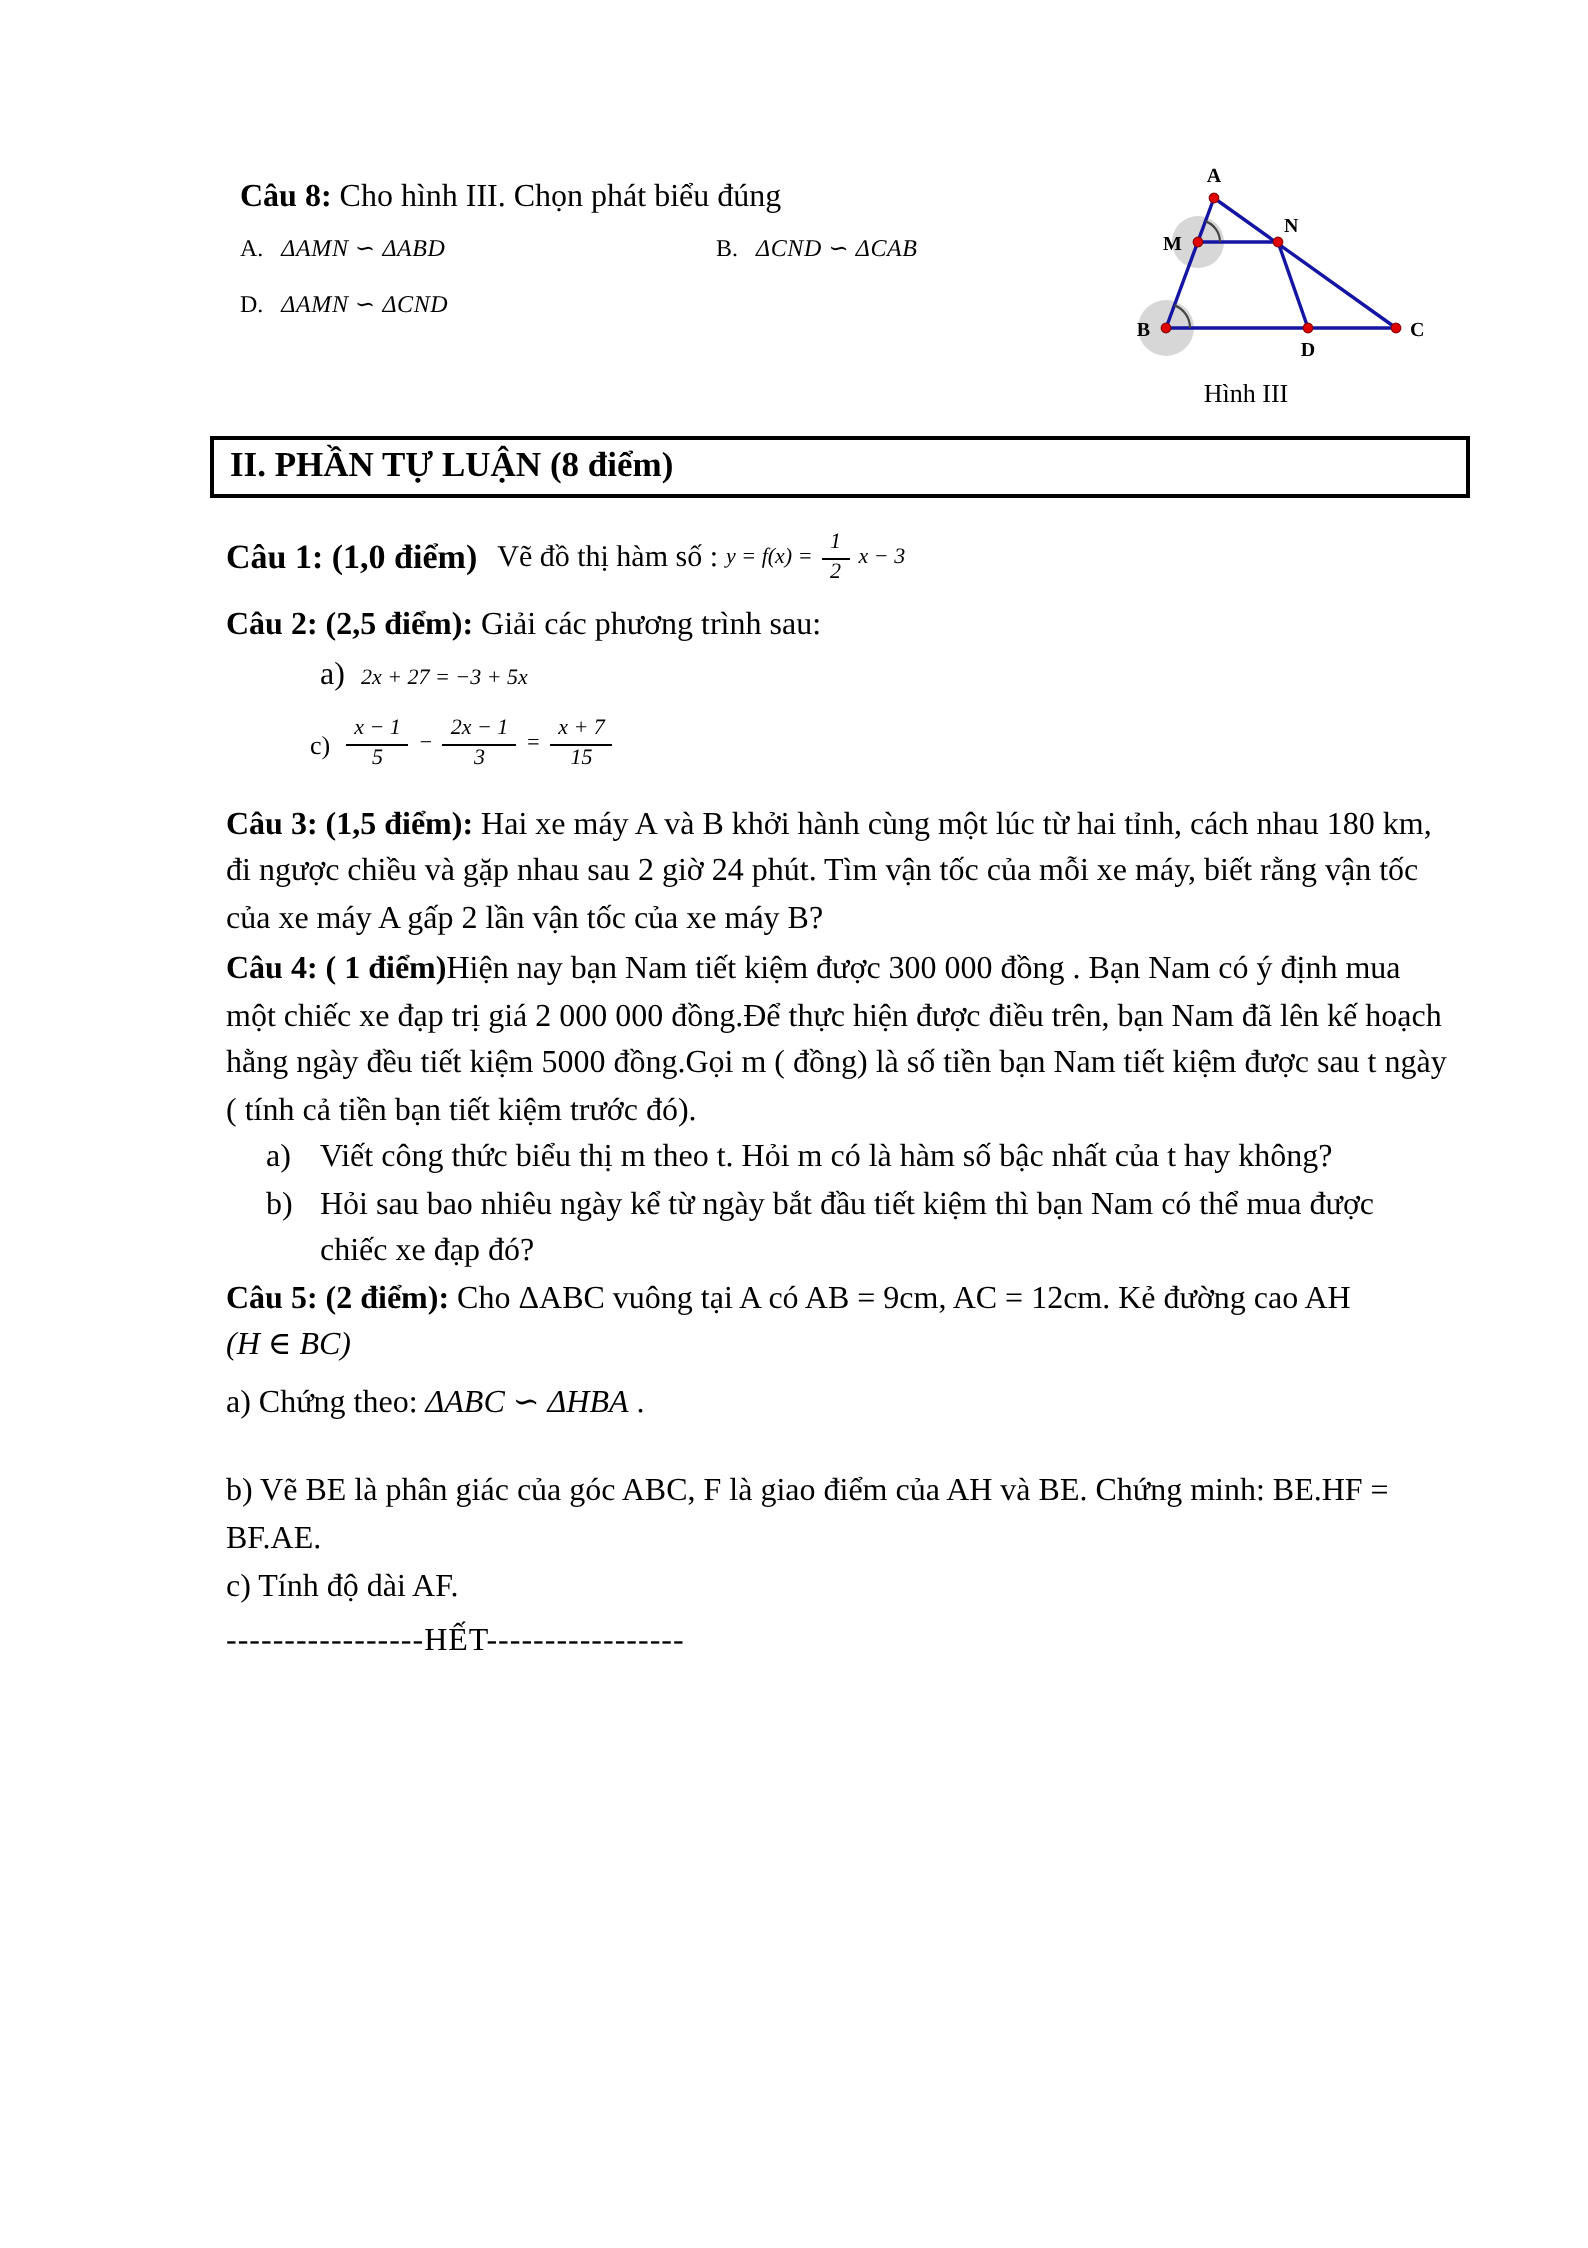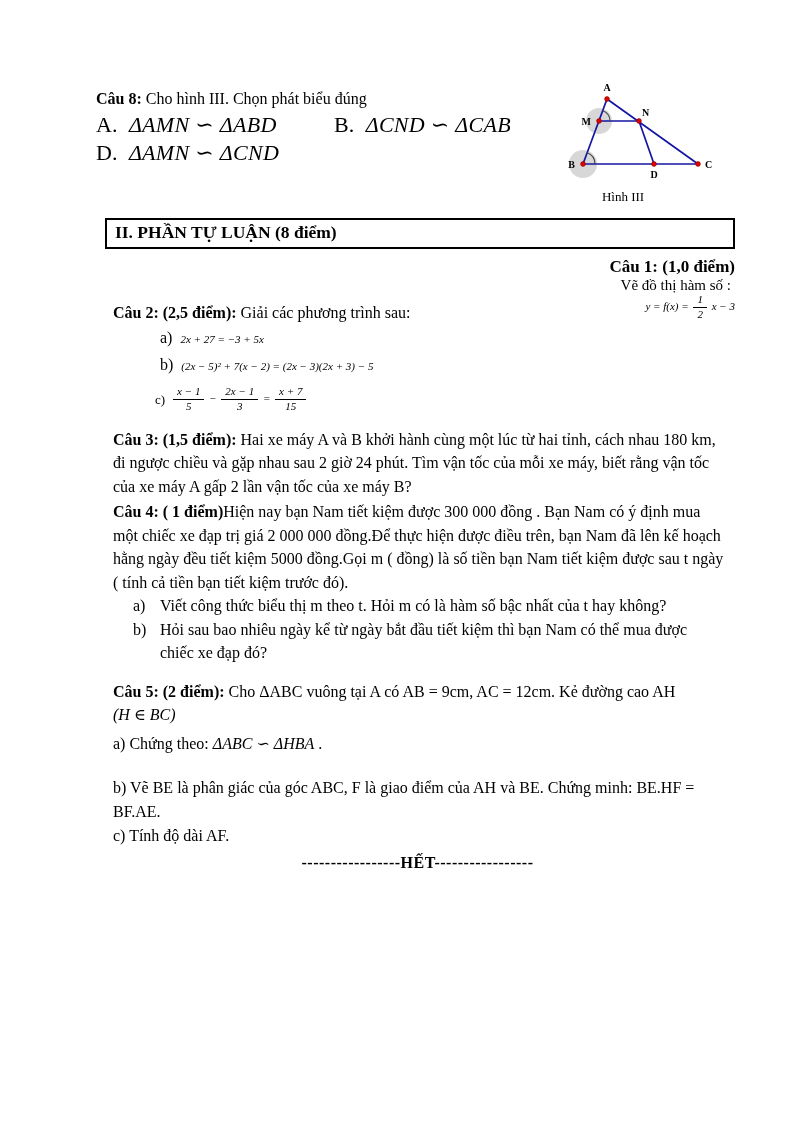"Câu 8: Cho hình III." .q8 { left: 96px -> 120px }
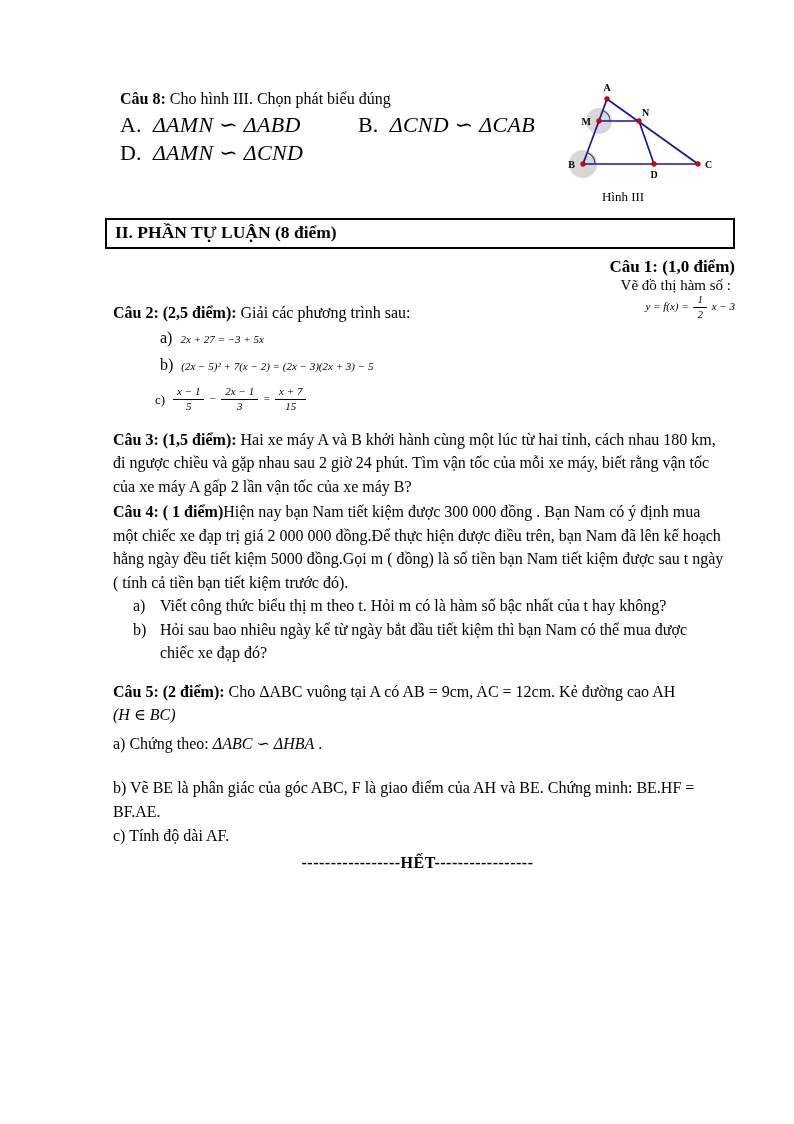"A. ΔAMN ∽ ΔABD" .q8-options { font-size: 22px -> 12px }
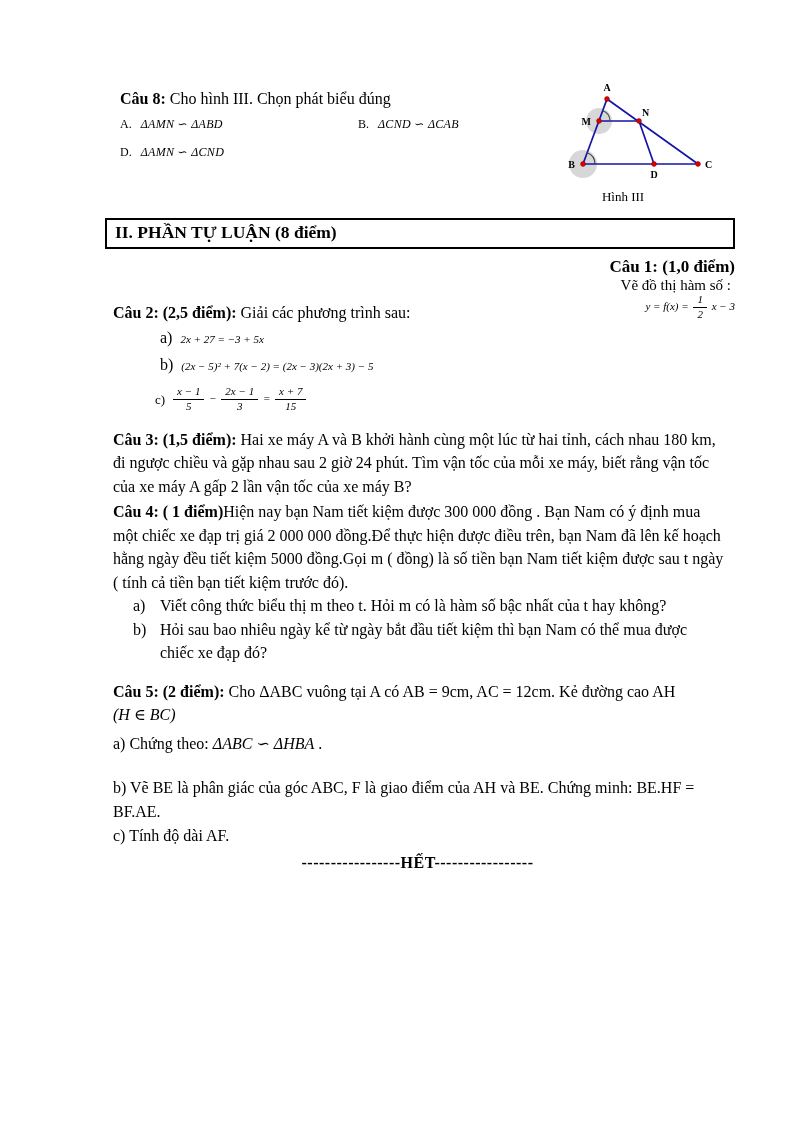"Câu 1: (1,0 điểm)" .c1-row { align-items: flex-end -> center; flex-direction: column -> none }
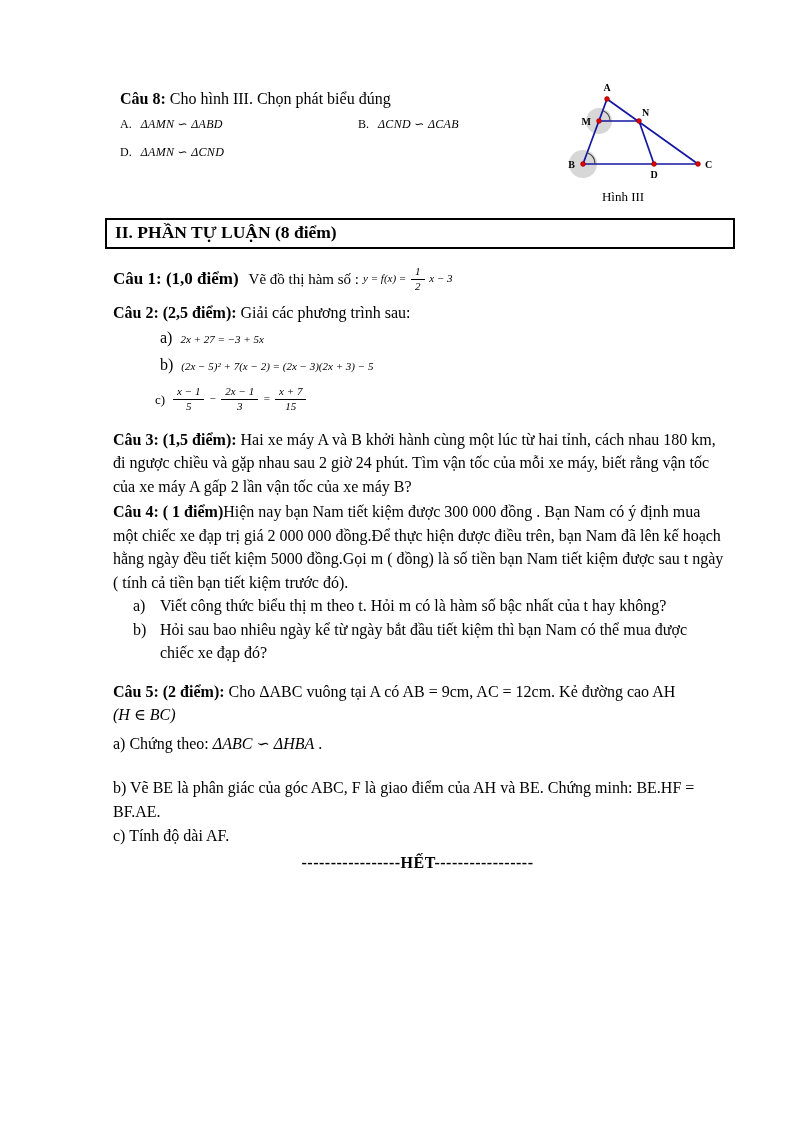"b) (2x − 5)² +" div.c2-item { html: <div> <span>b)</span><span>(2x − 5)² + 7(x − 2) = (2x − 3)(2x + 3) − 5</span> </div> -> none }
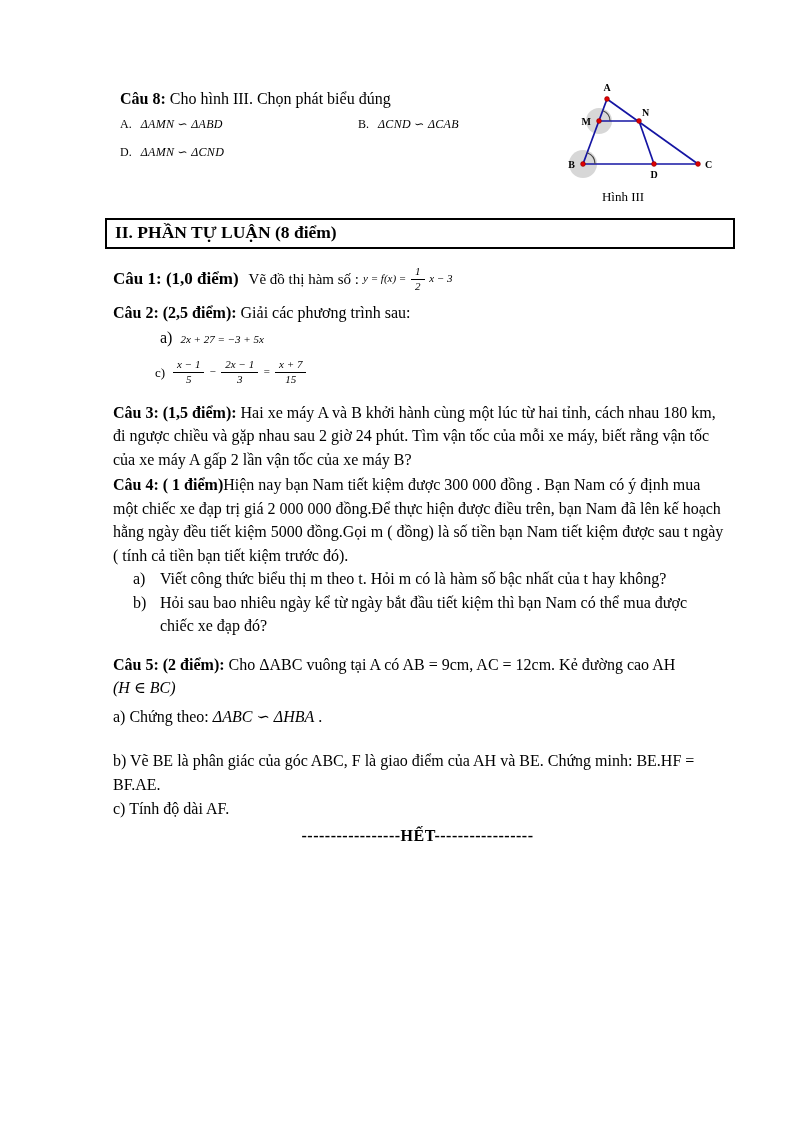"Câu 5: (2 điểm): Cho" p.para { margin-top: 15px -> 0 }
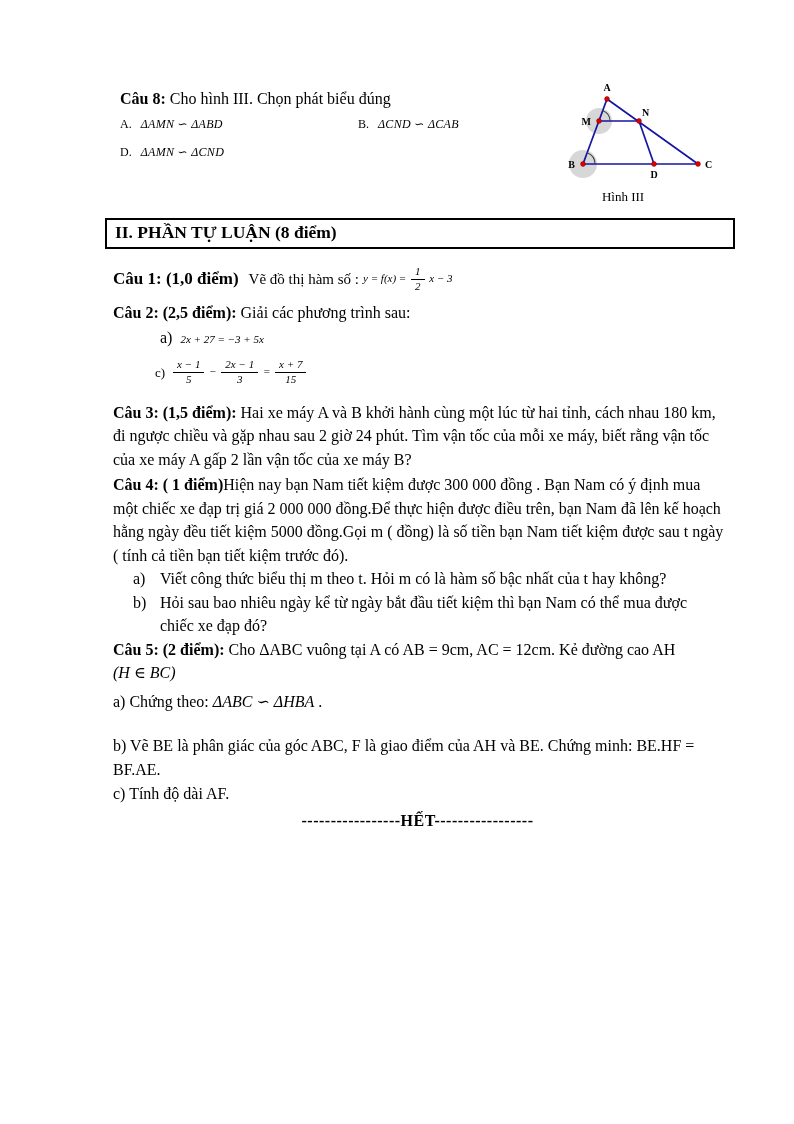"-----------------HẾT-----------------" .het-line { font-weight: bold -> normal; text-align: center -> none }
